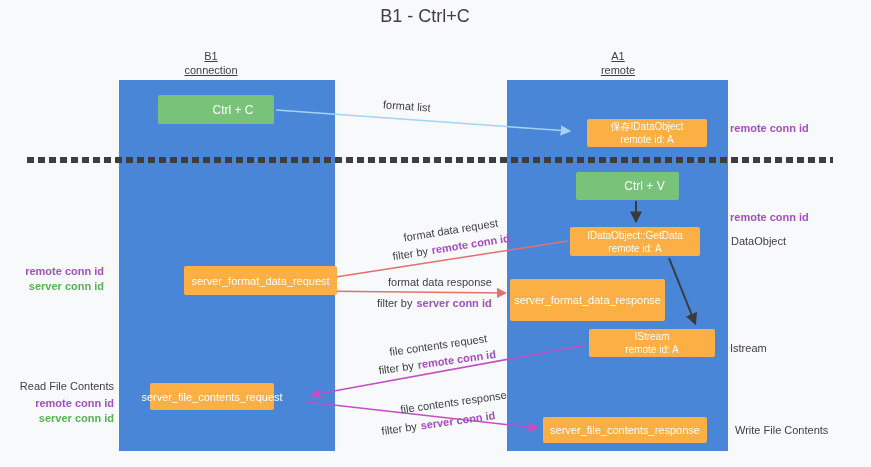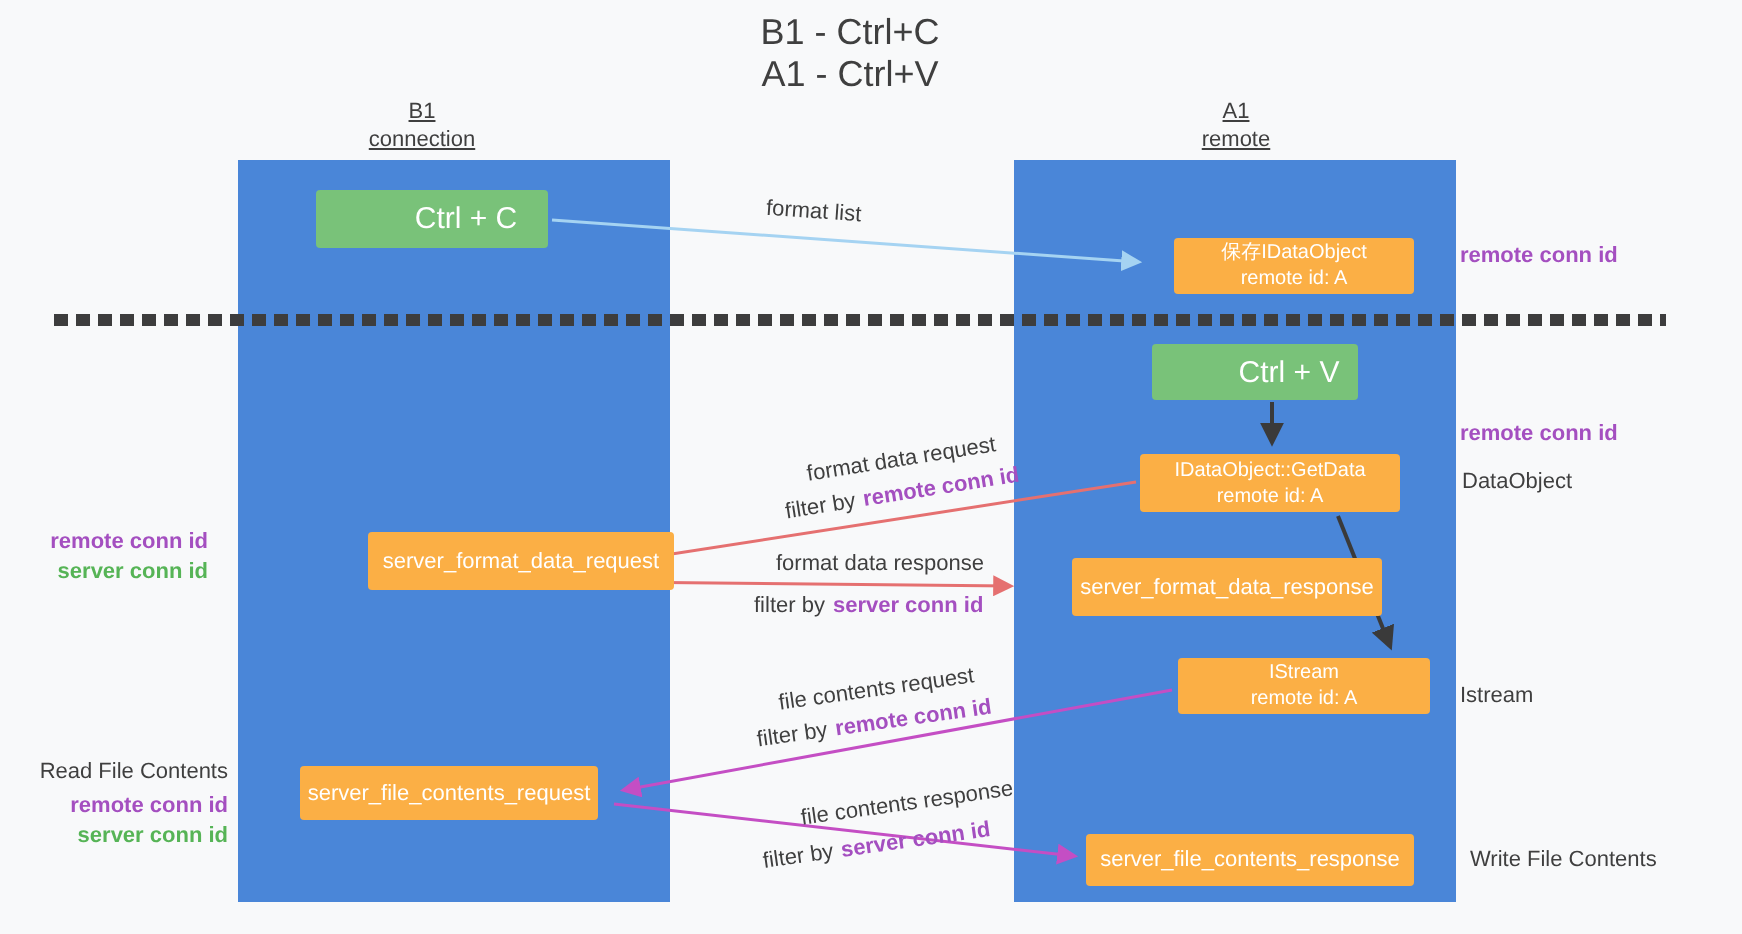"A1 - Ctrl+V" div { html: <div>A1 - Ctrl+V</div> -> none }
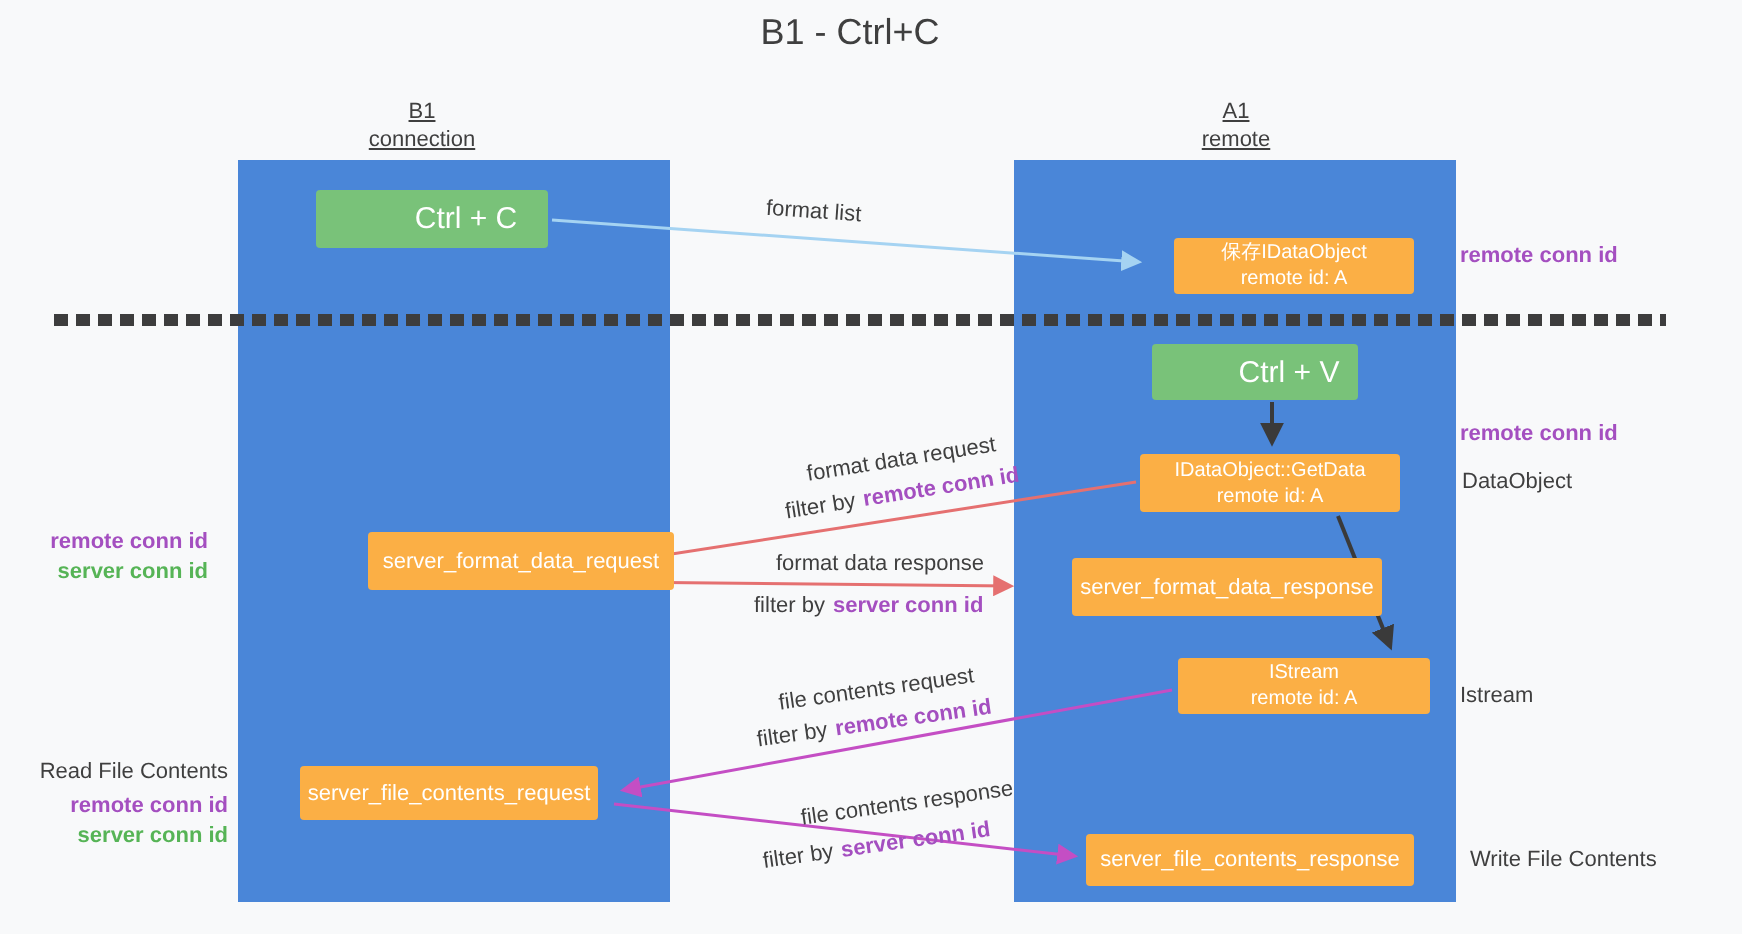"Ctrl + C" .green { font-size: 15px -> 12px }
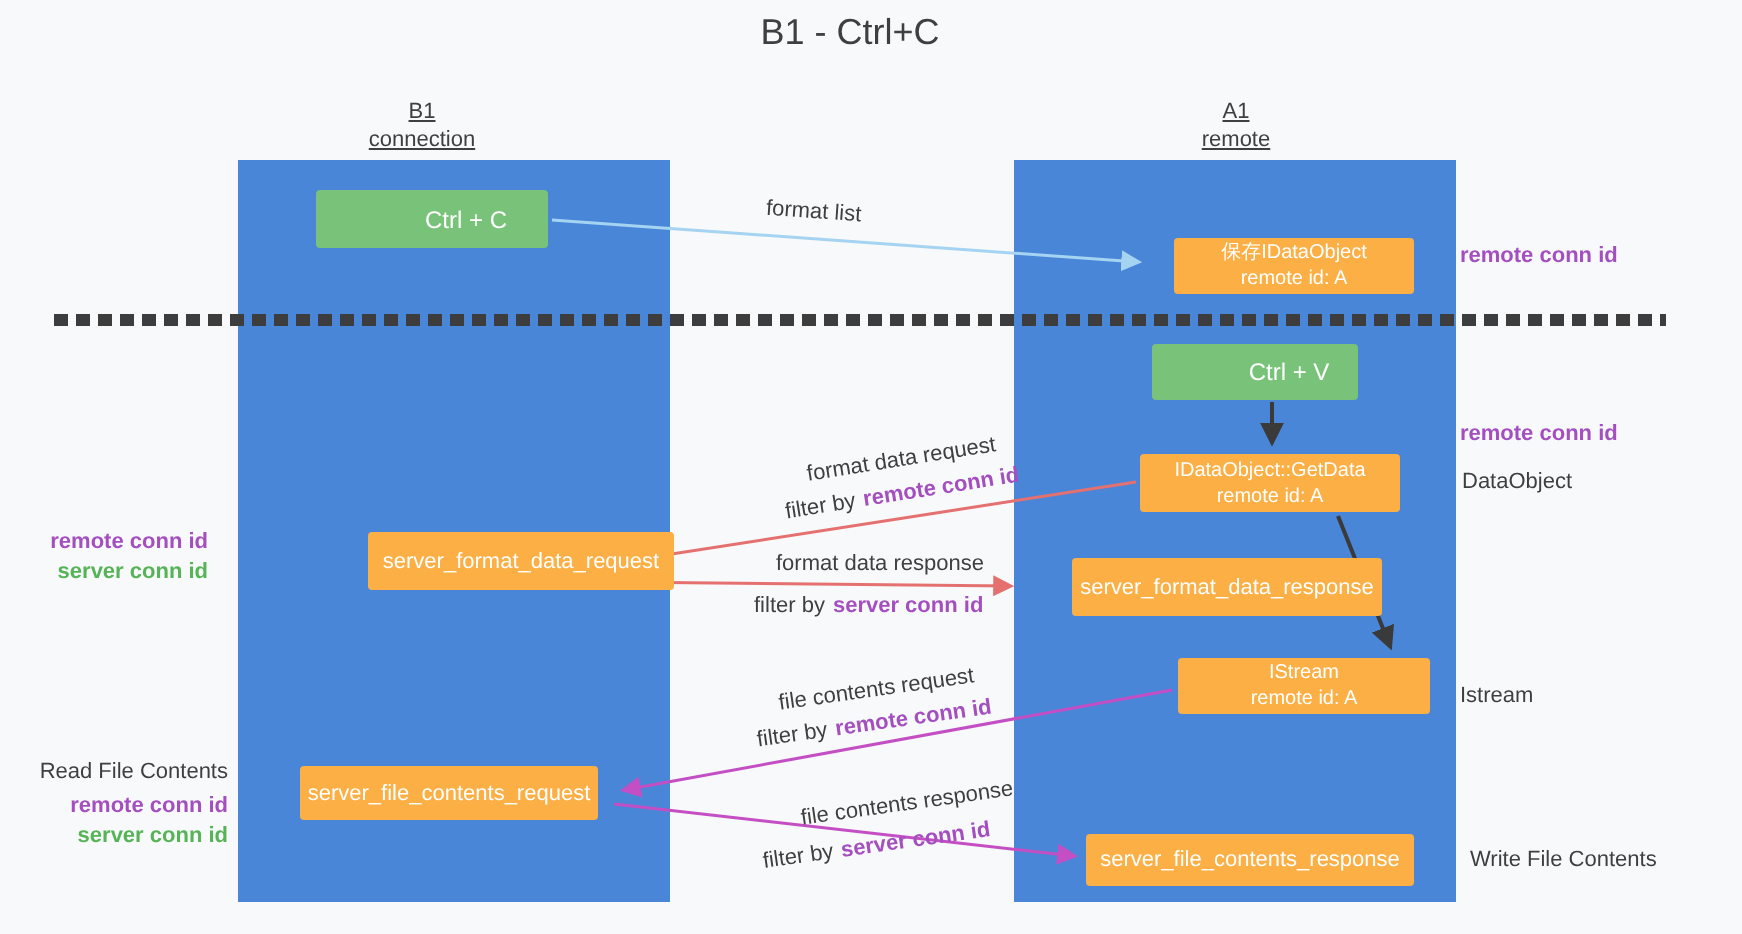"server_format_data_response" div.box { height: 29px -> 42px; margin-left: 26px -> none }
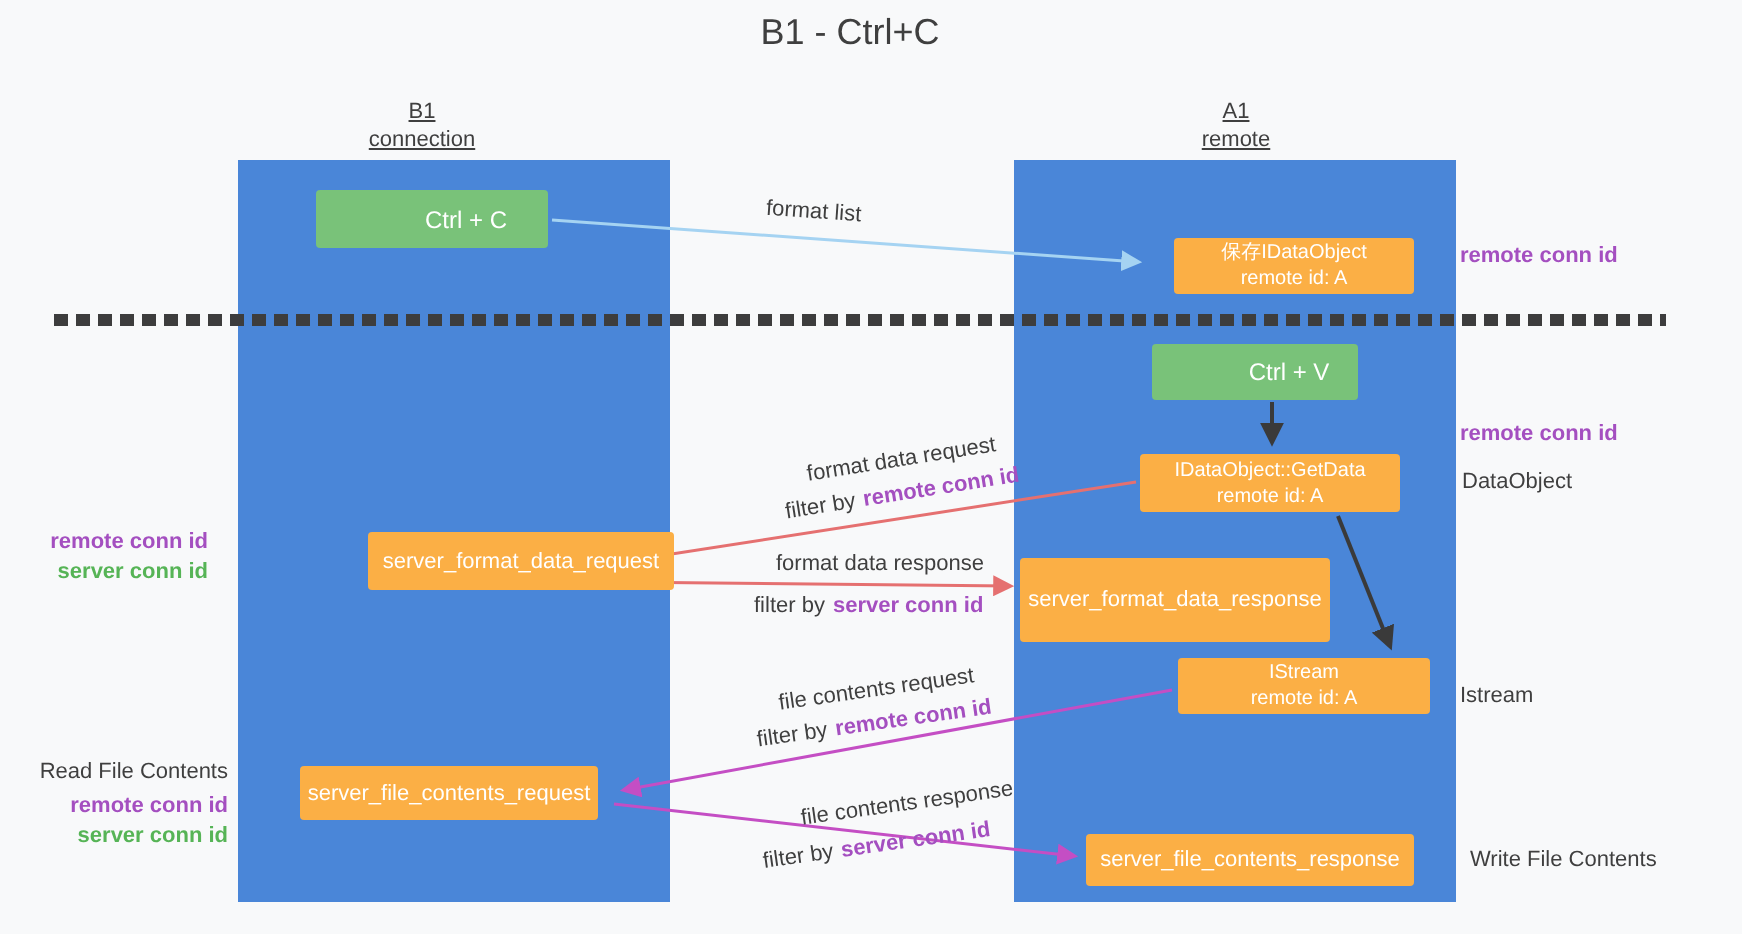"server_file_contents_request" div.box { width: 149px -> 124px }
